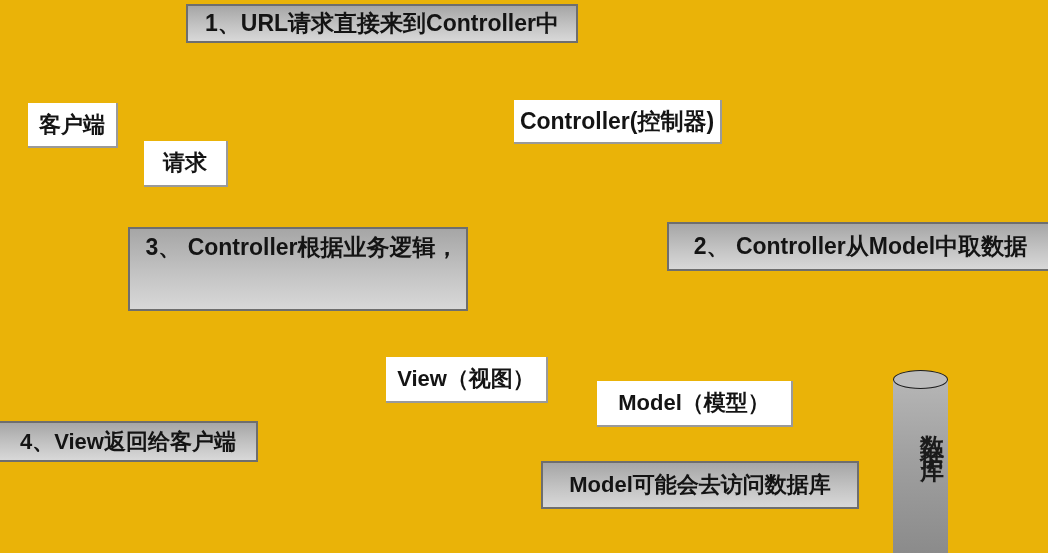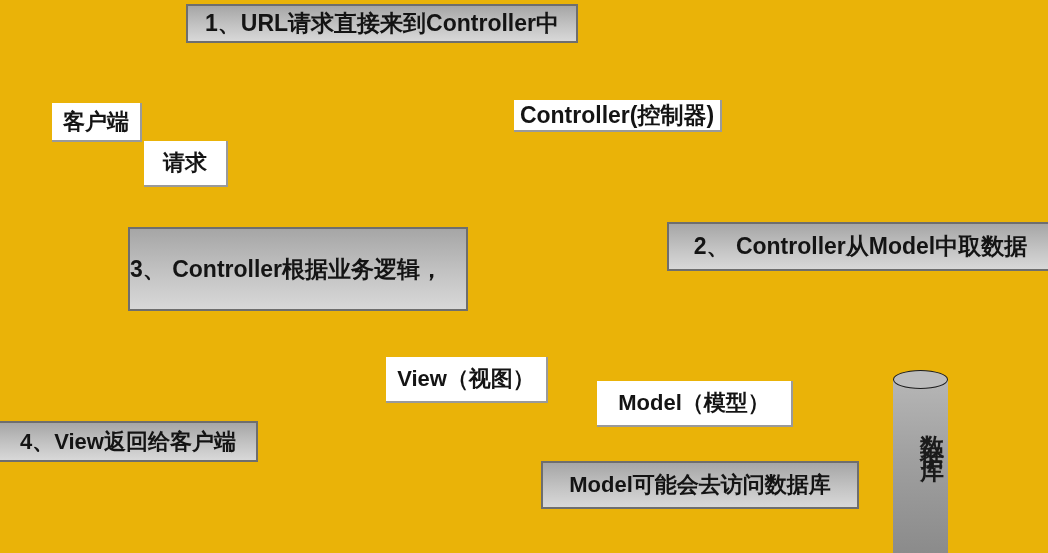"客户端" #client-node { height: 39px -> 45px; margin-left: 24px -> none }
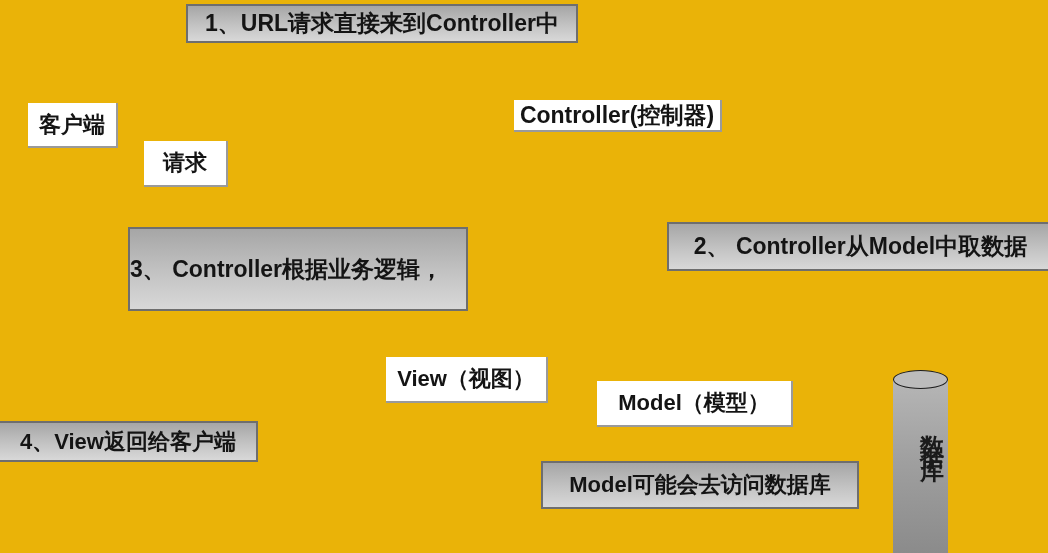"Controller(控制器)" #controller-node { height: 32px -> 44px }
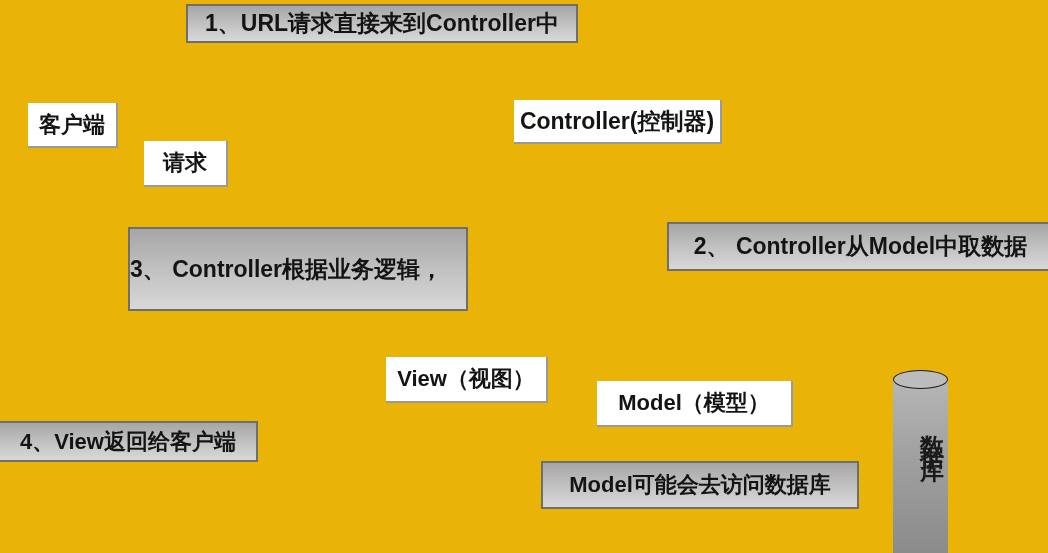"3、 Controller根据业务逻辑，" #step3 { flex-direction: column -> row; padding-left: 0 -> 8px }
